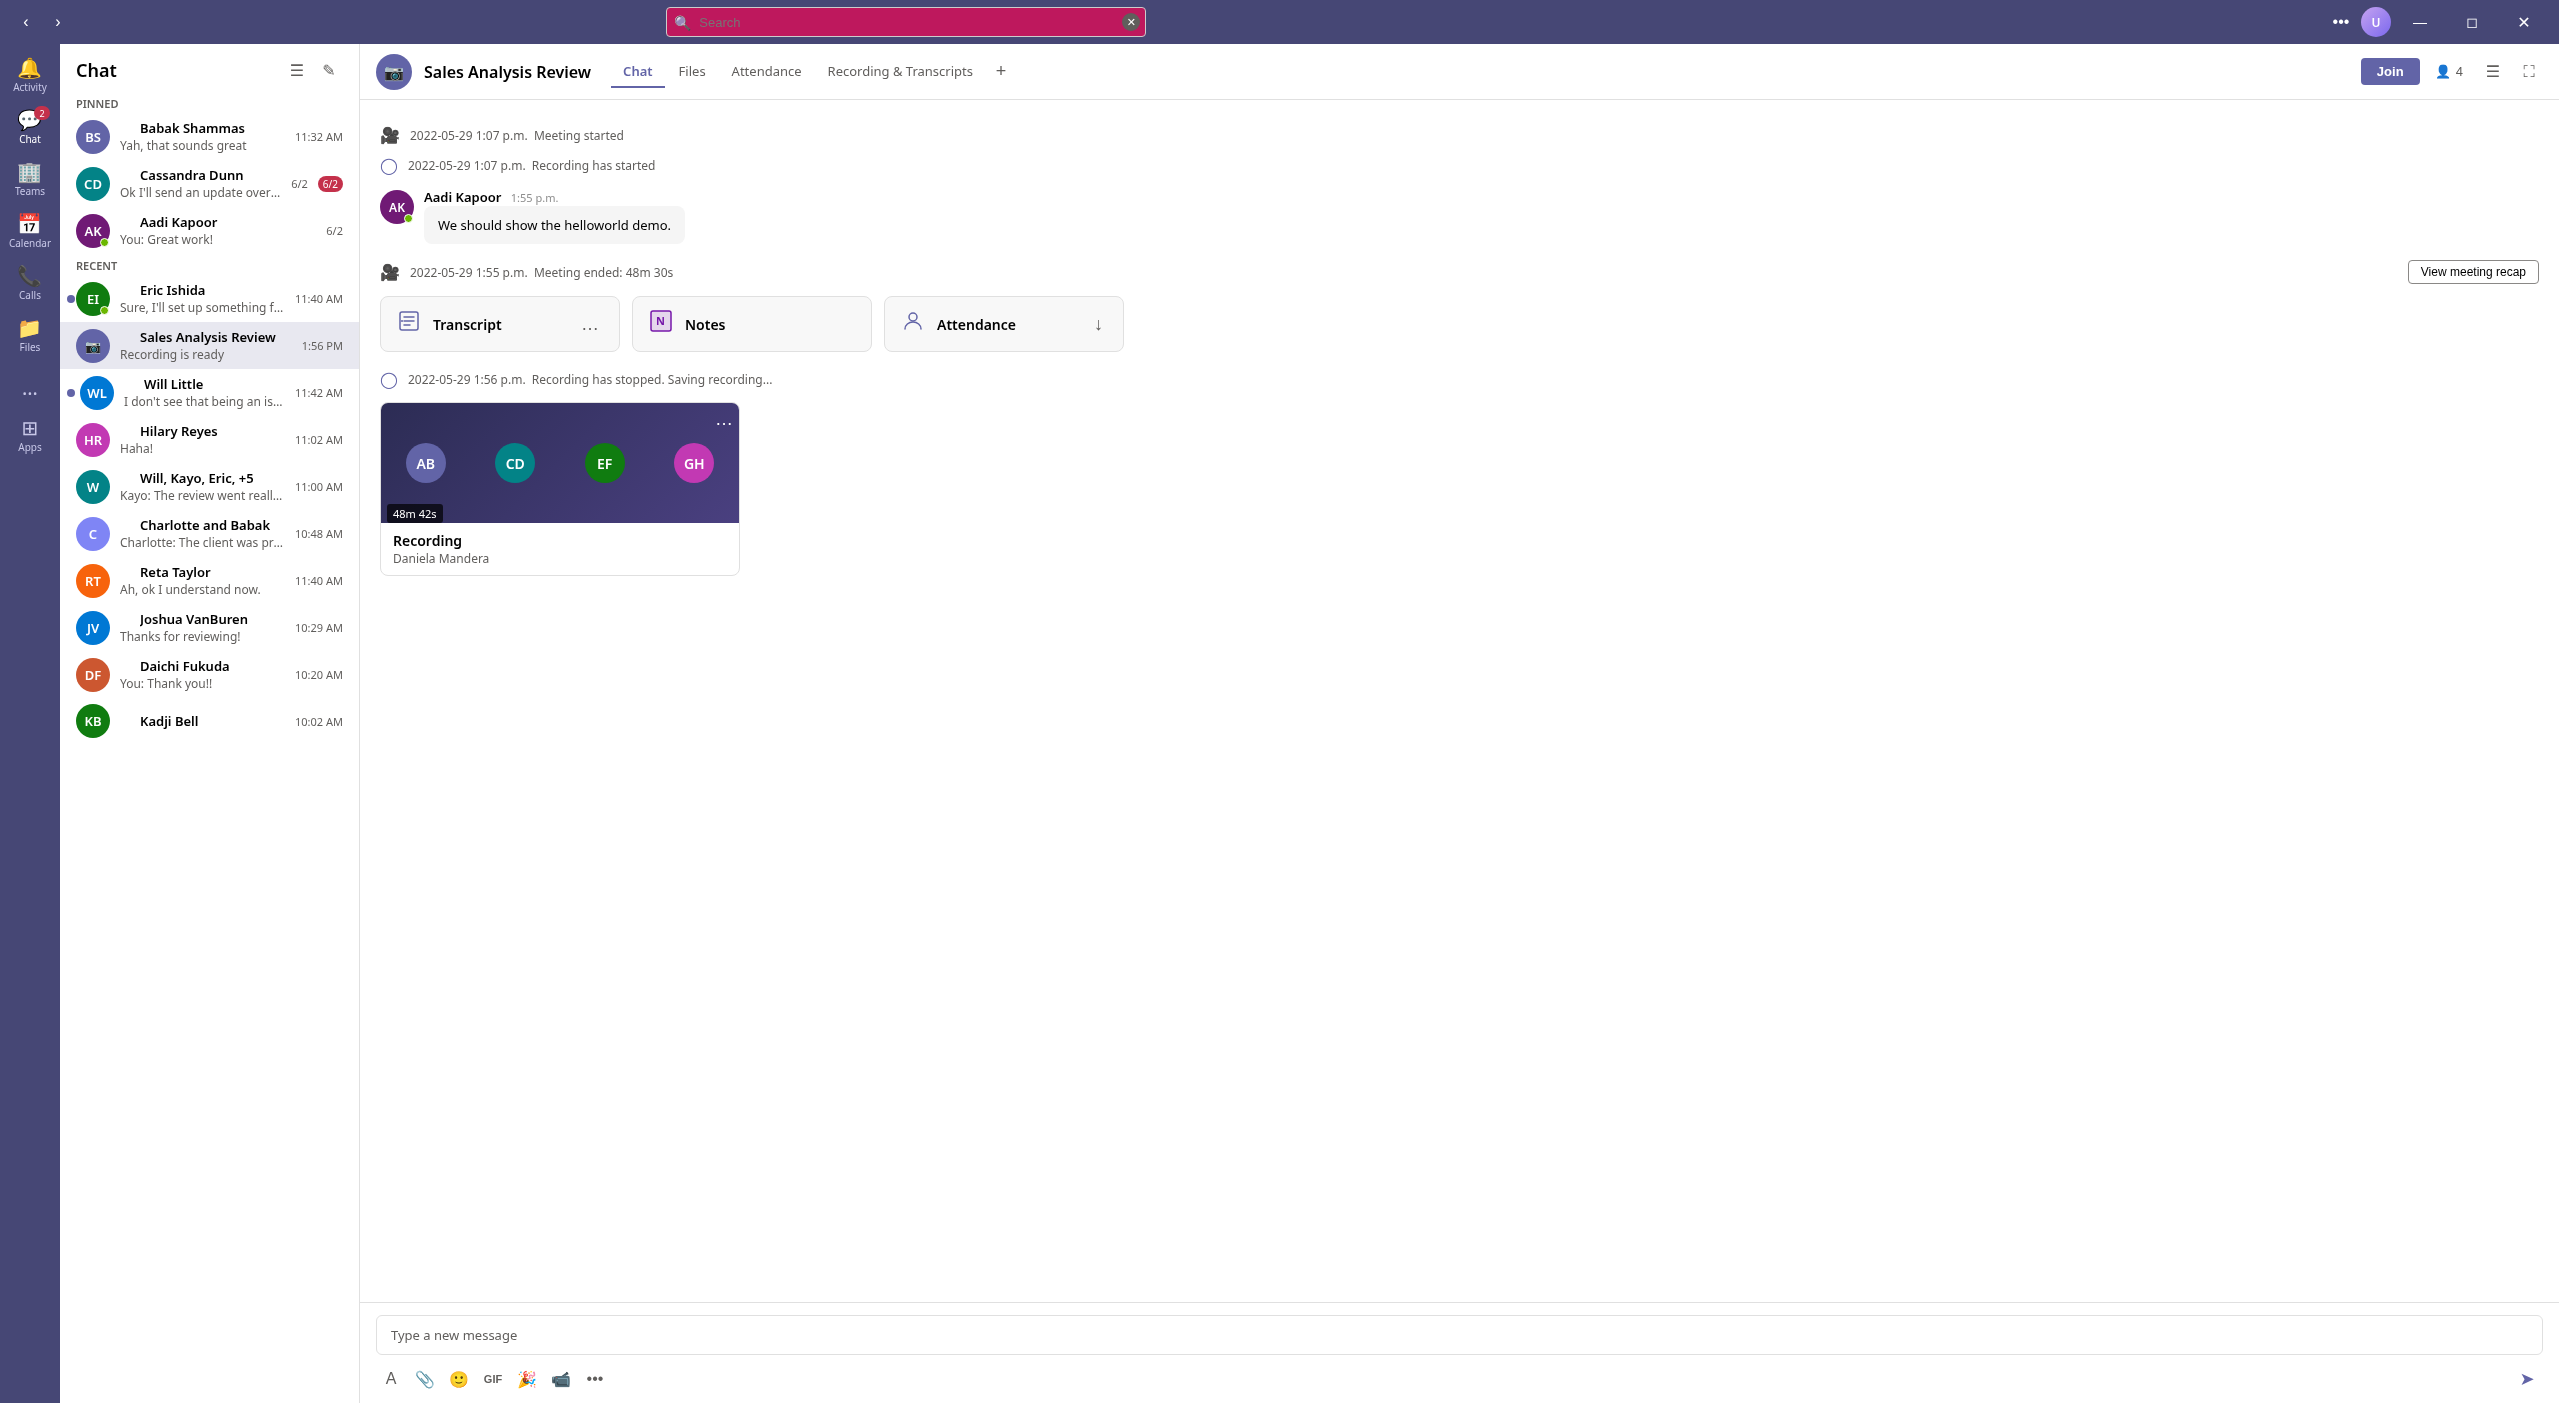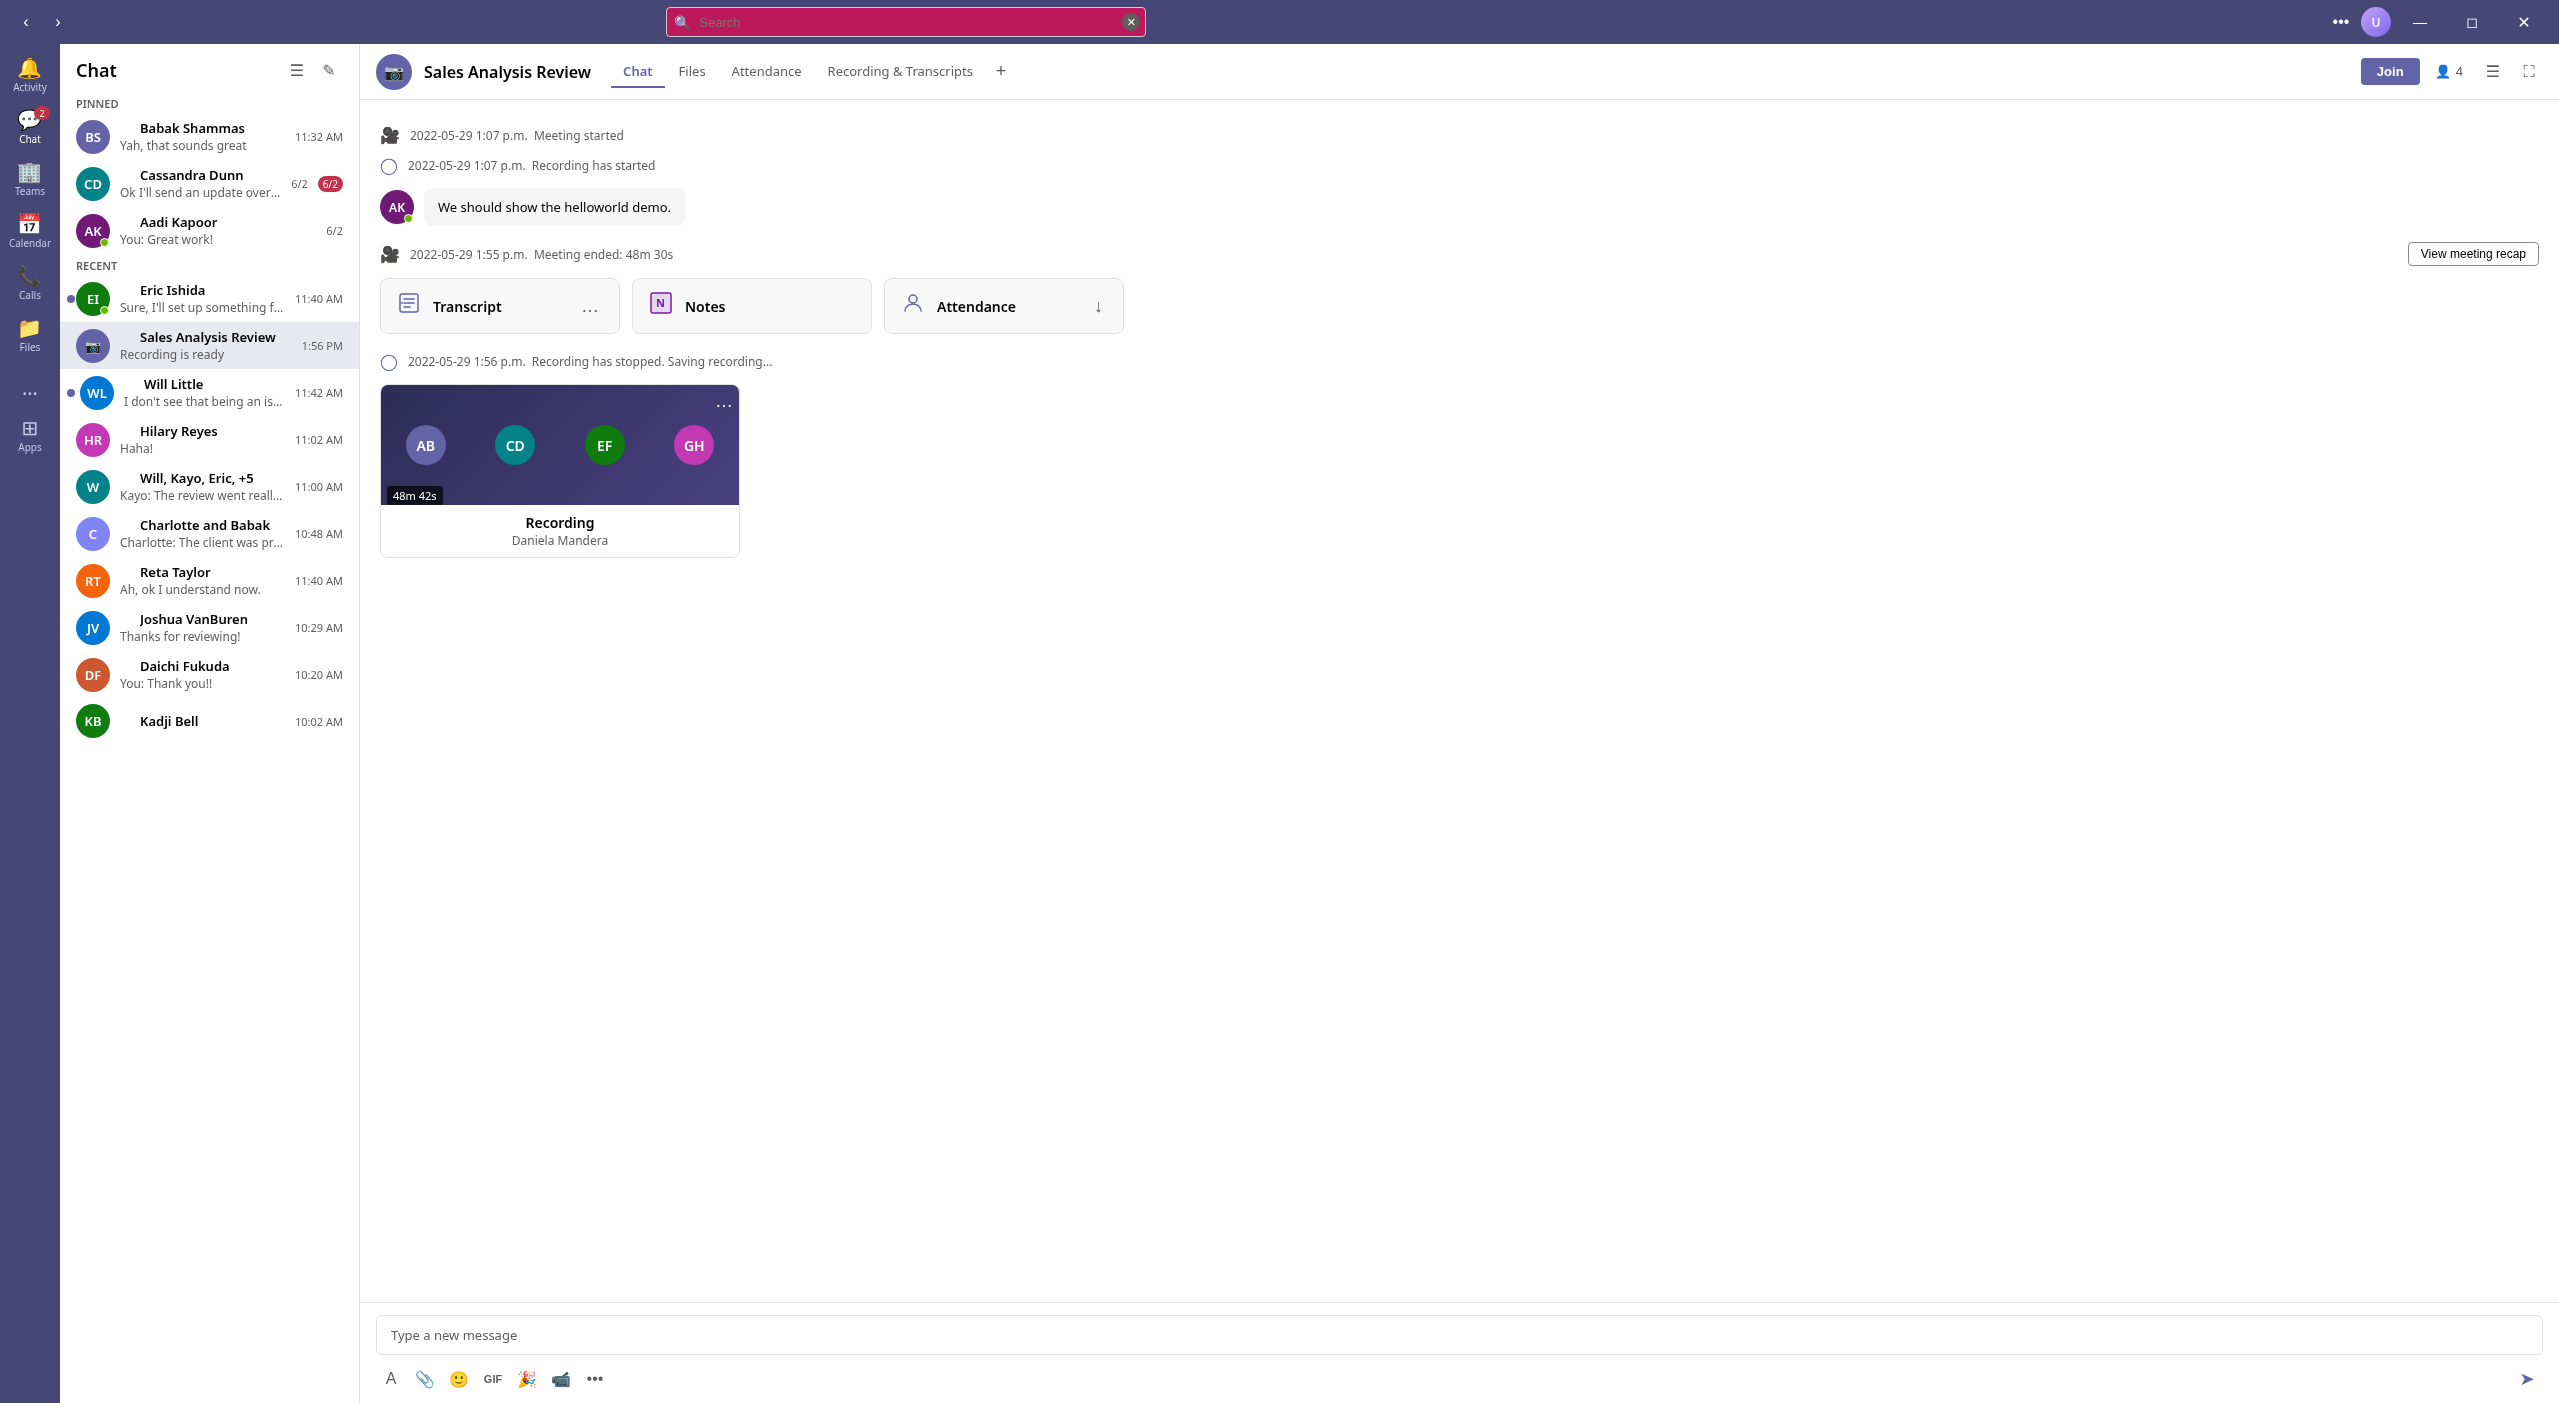"Aadi Kapoor 1:55 p.m." div { html: none -> <div> <span>Aadi Kapoor</span> <span>1:55 p.m.</span> </div> }
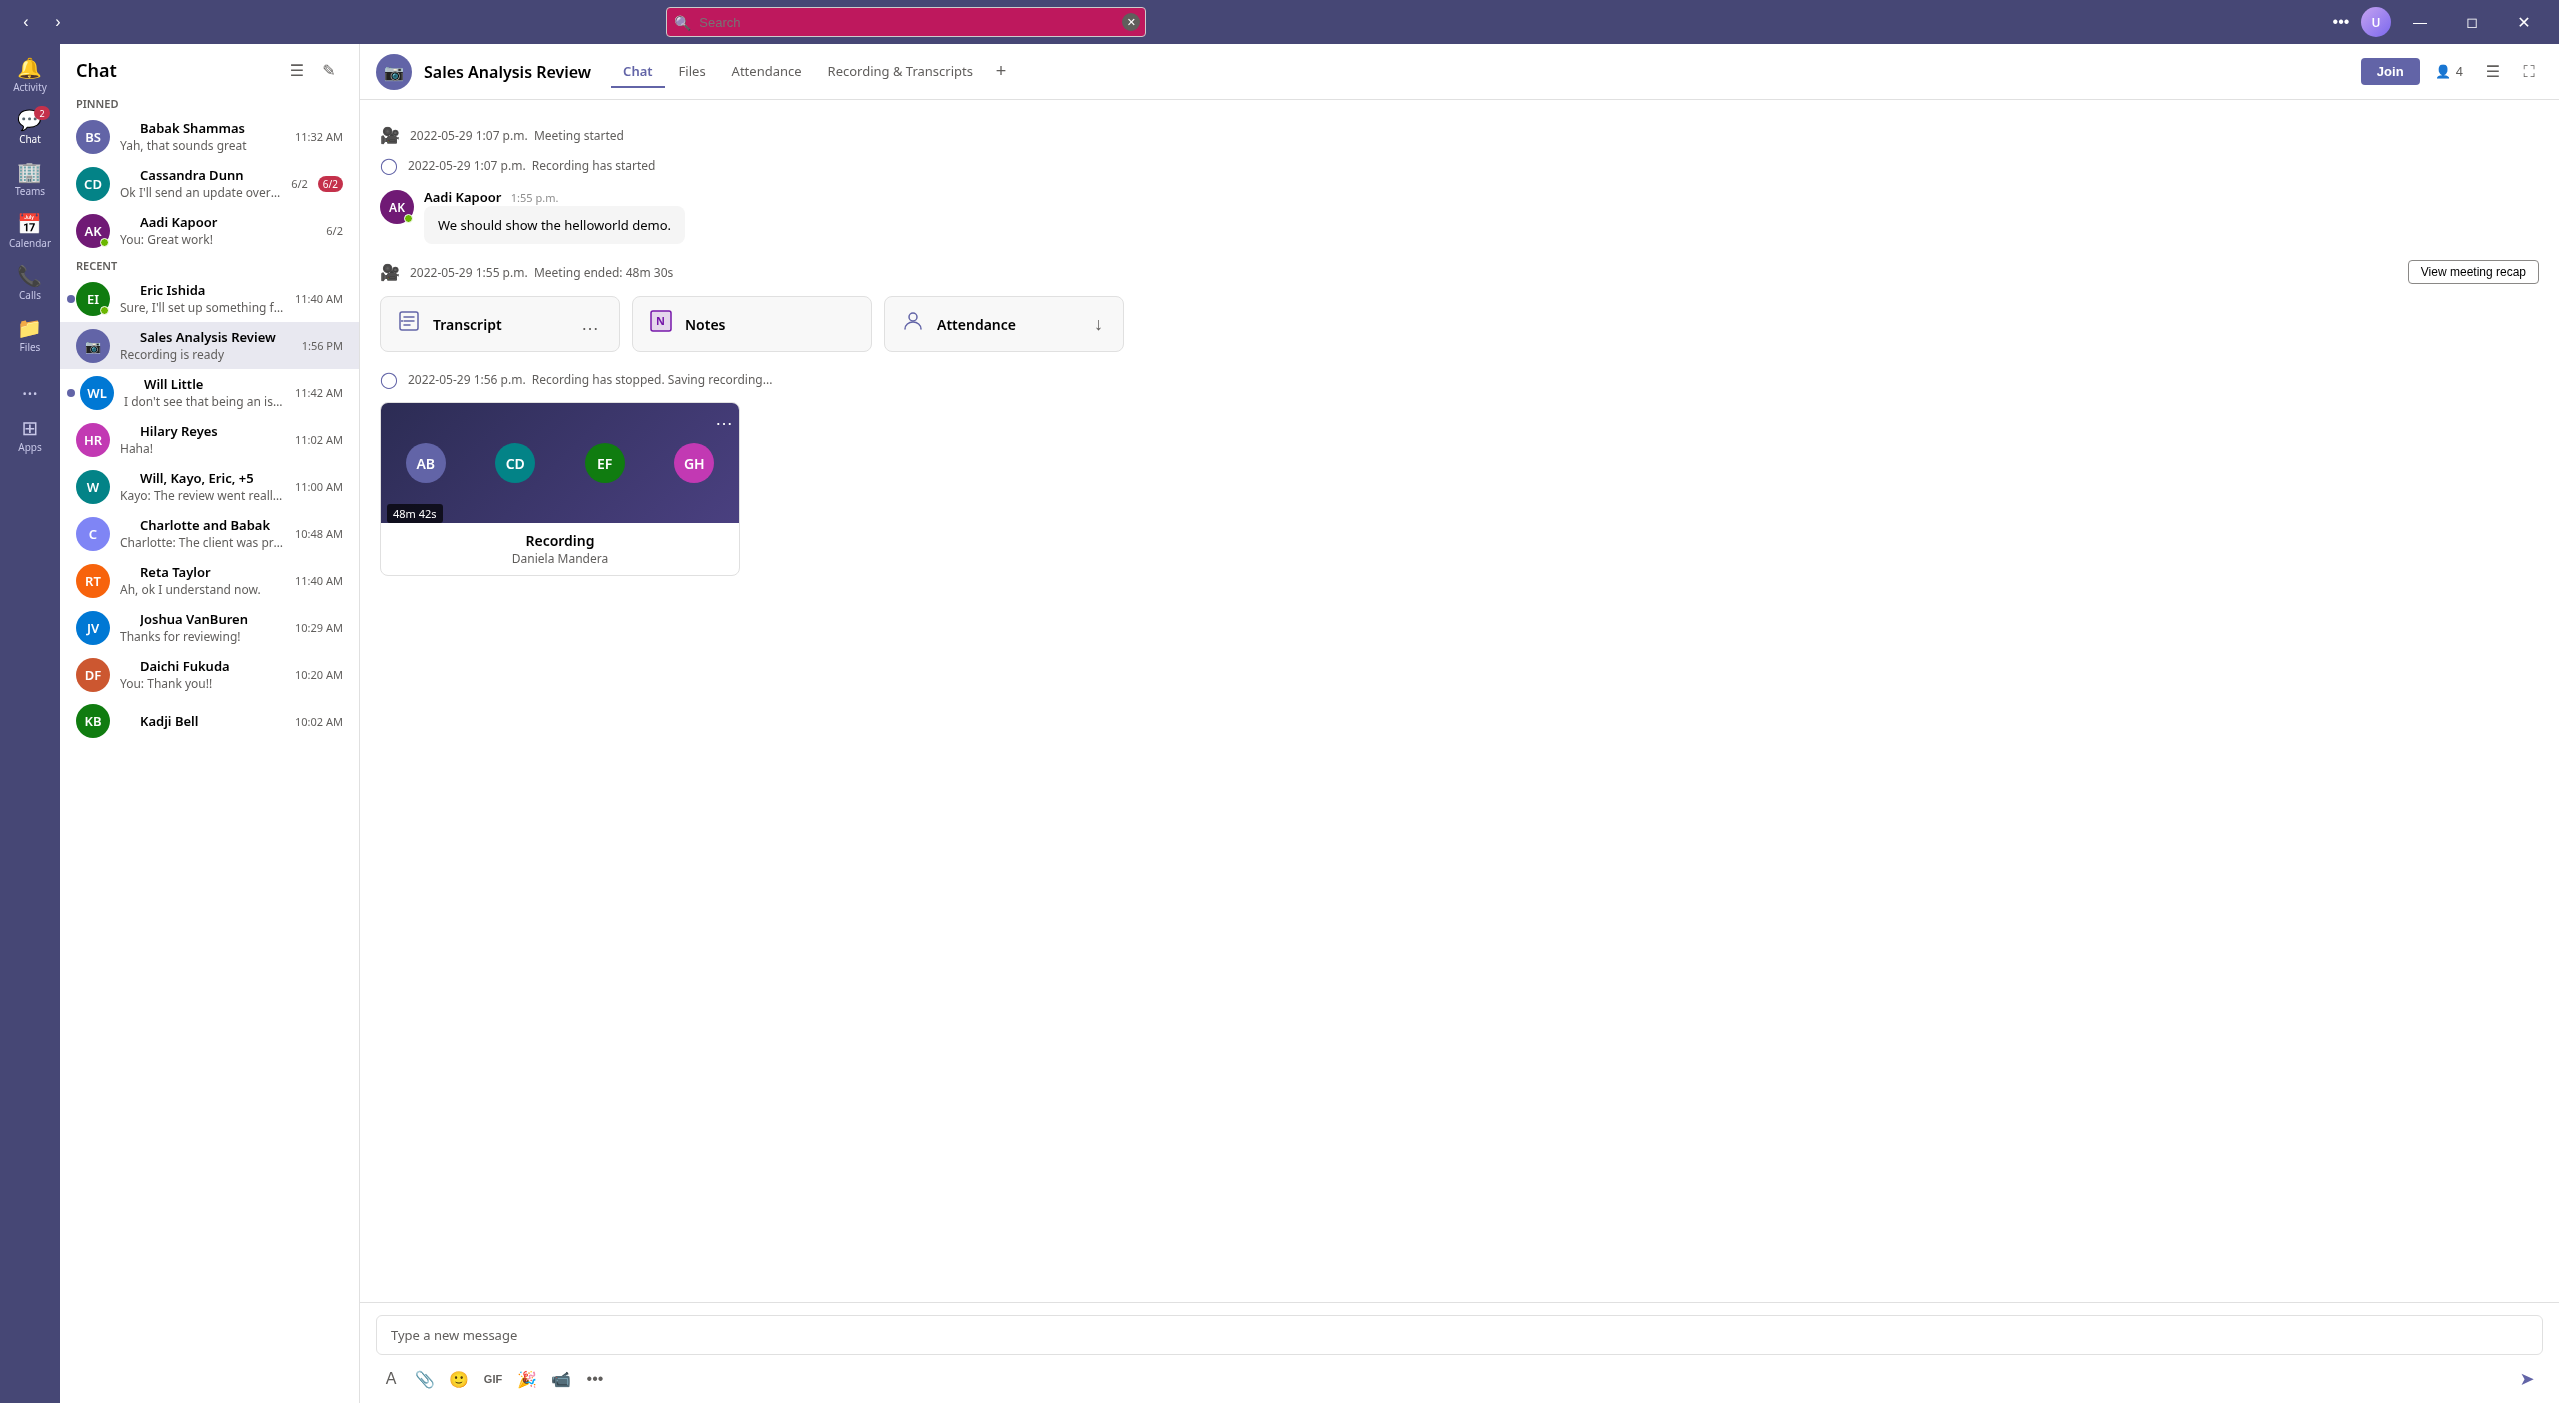"Recording" .recording-info { text-align: center -> none }
